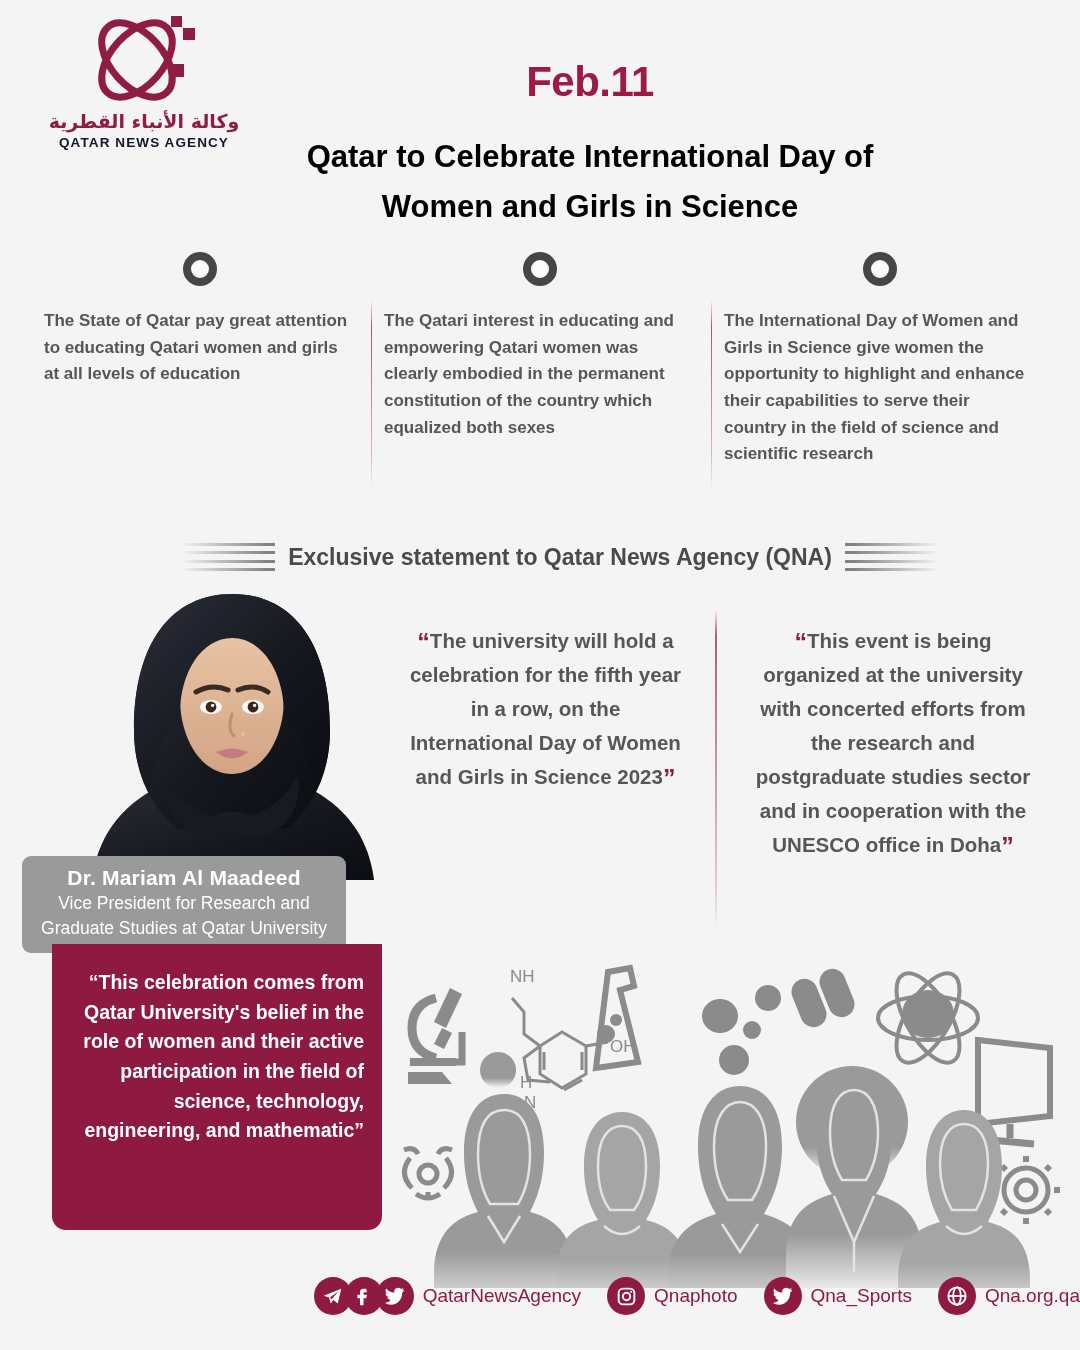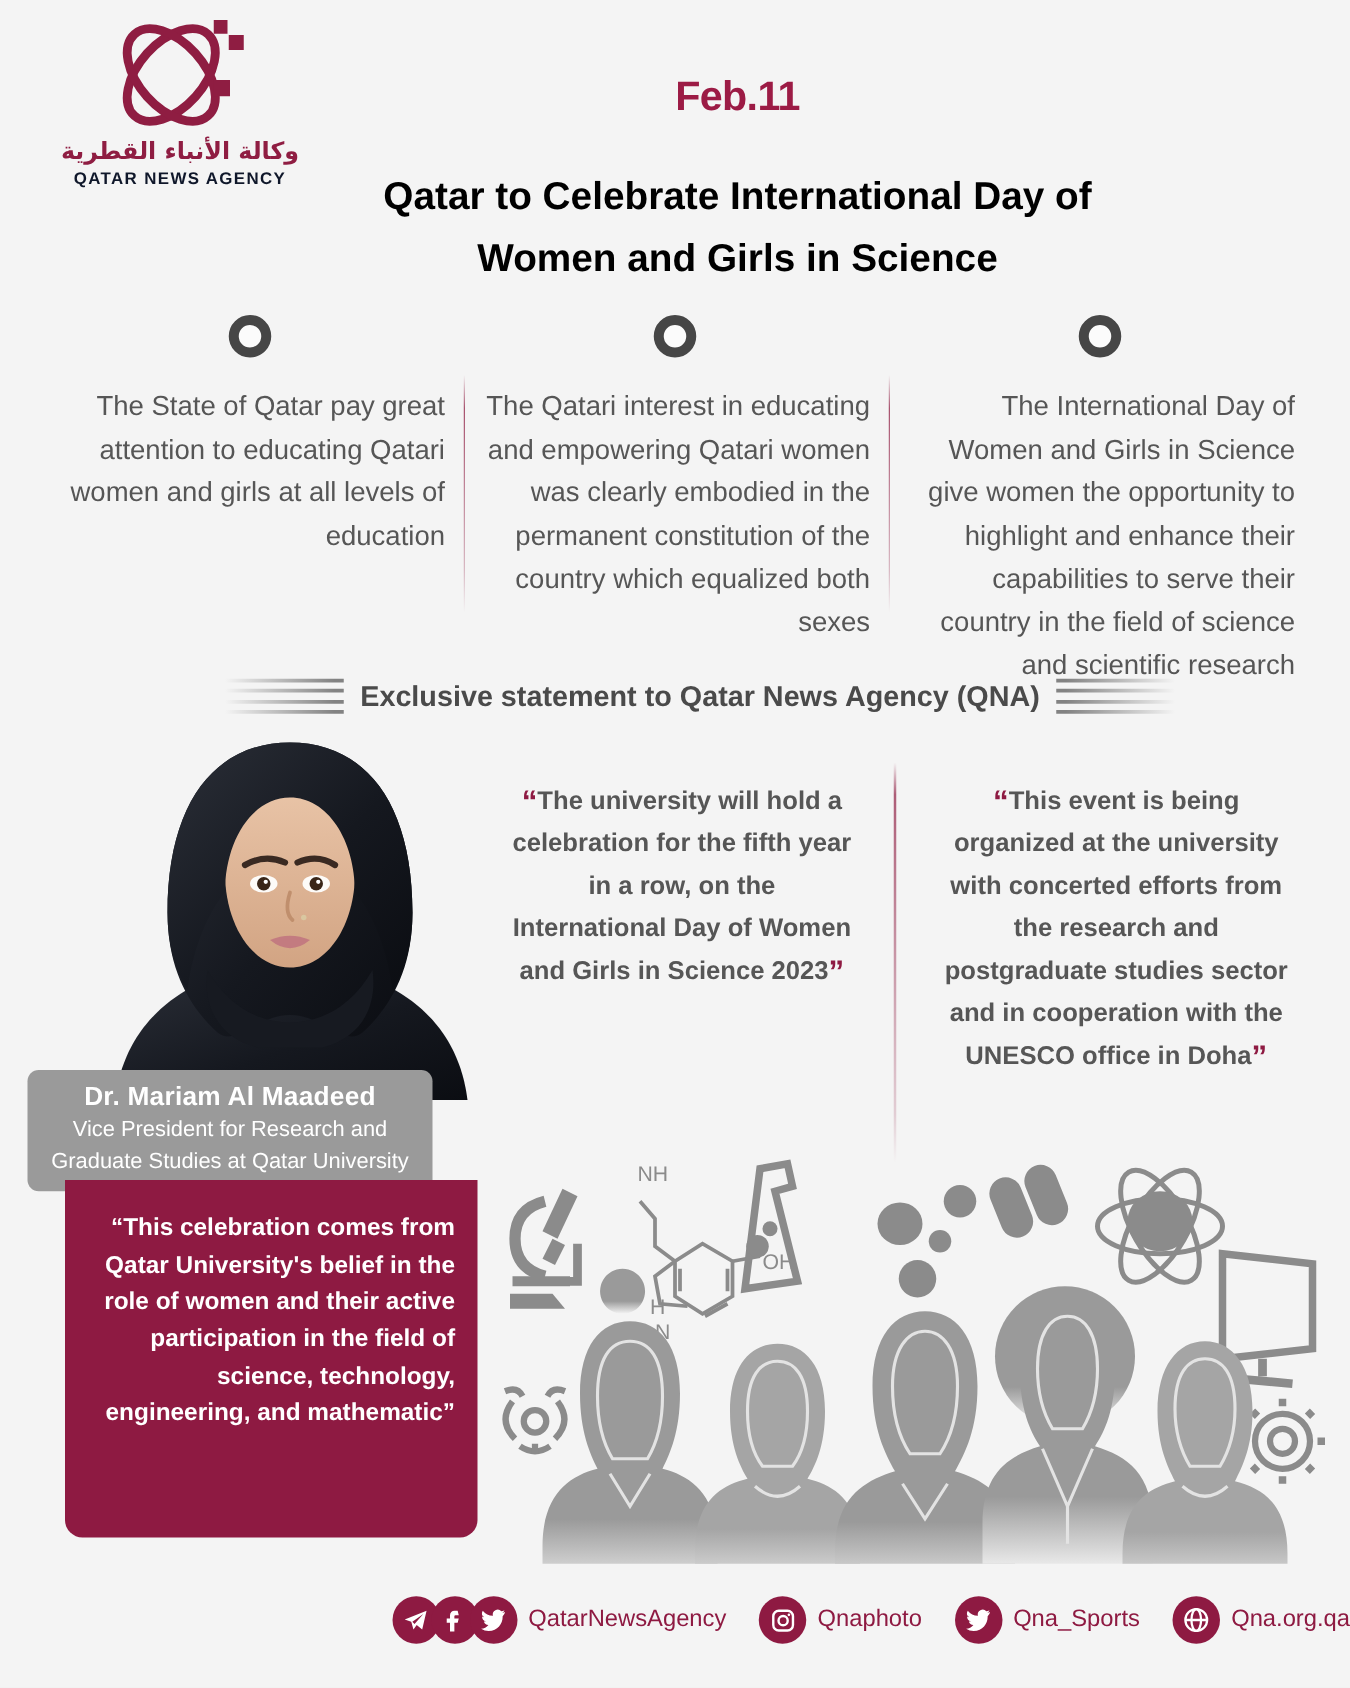"Feb.11" .header-date { font-size: 33px -> 42px }
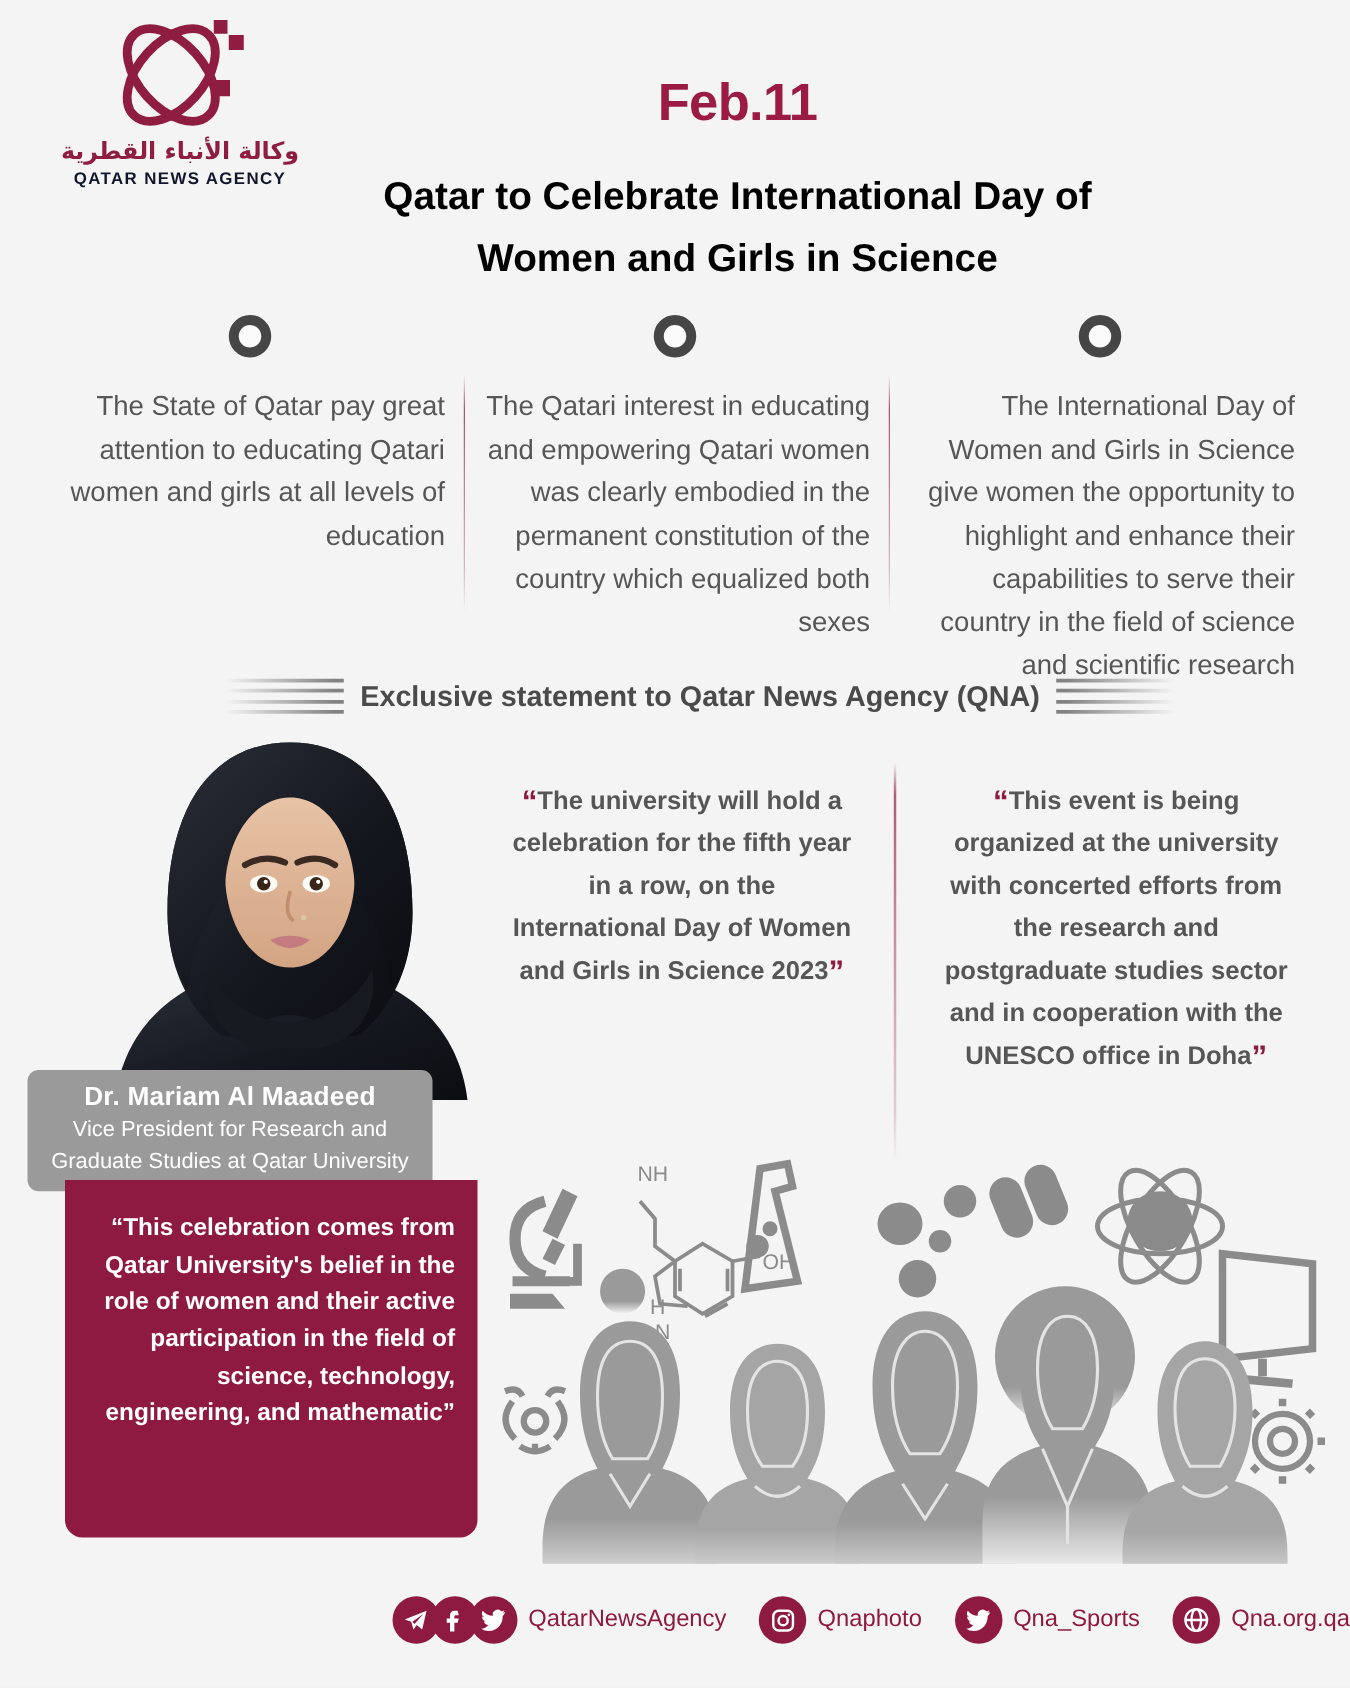"The State of Qatar pay" .col-text { font-size: 22px -> 17px; font-weight: normal -> bold; text-align: right -> left }
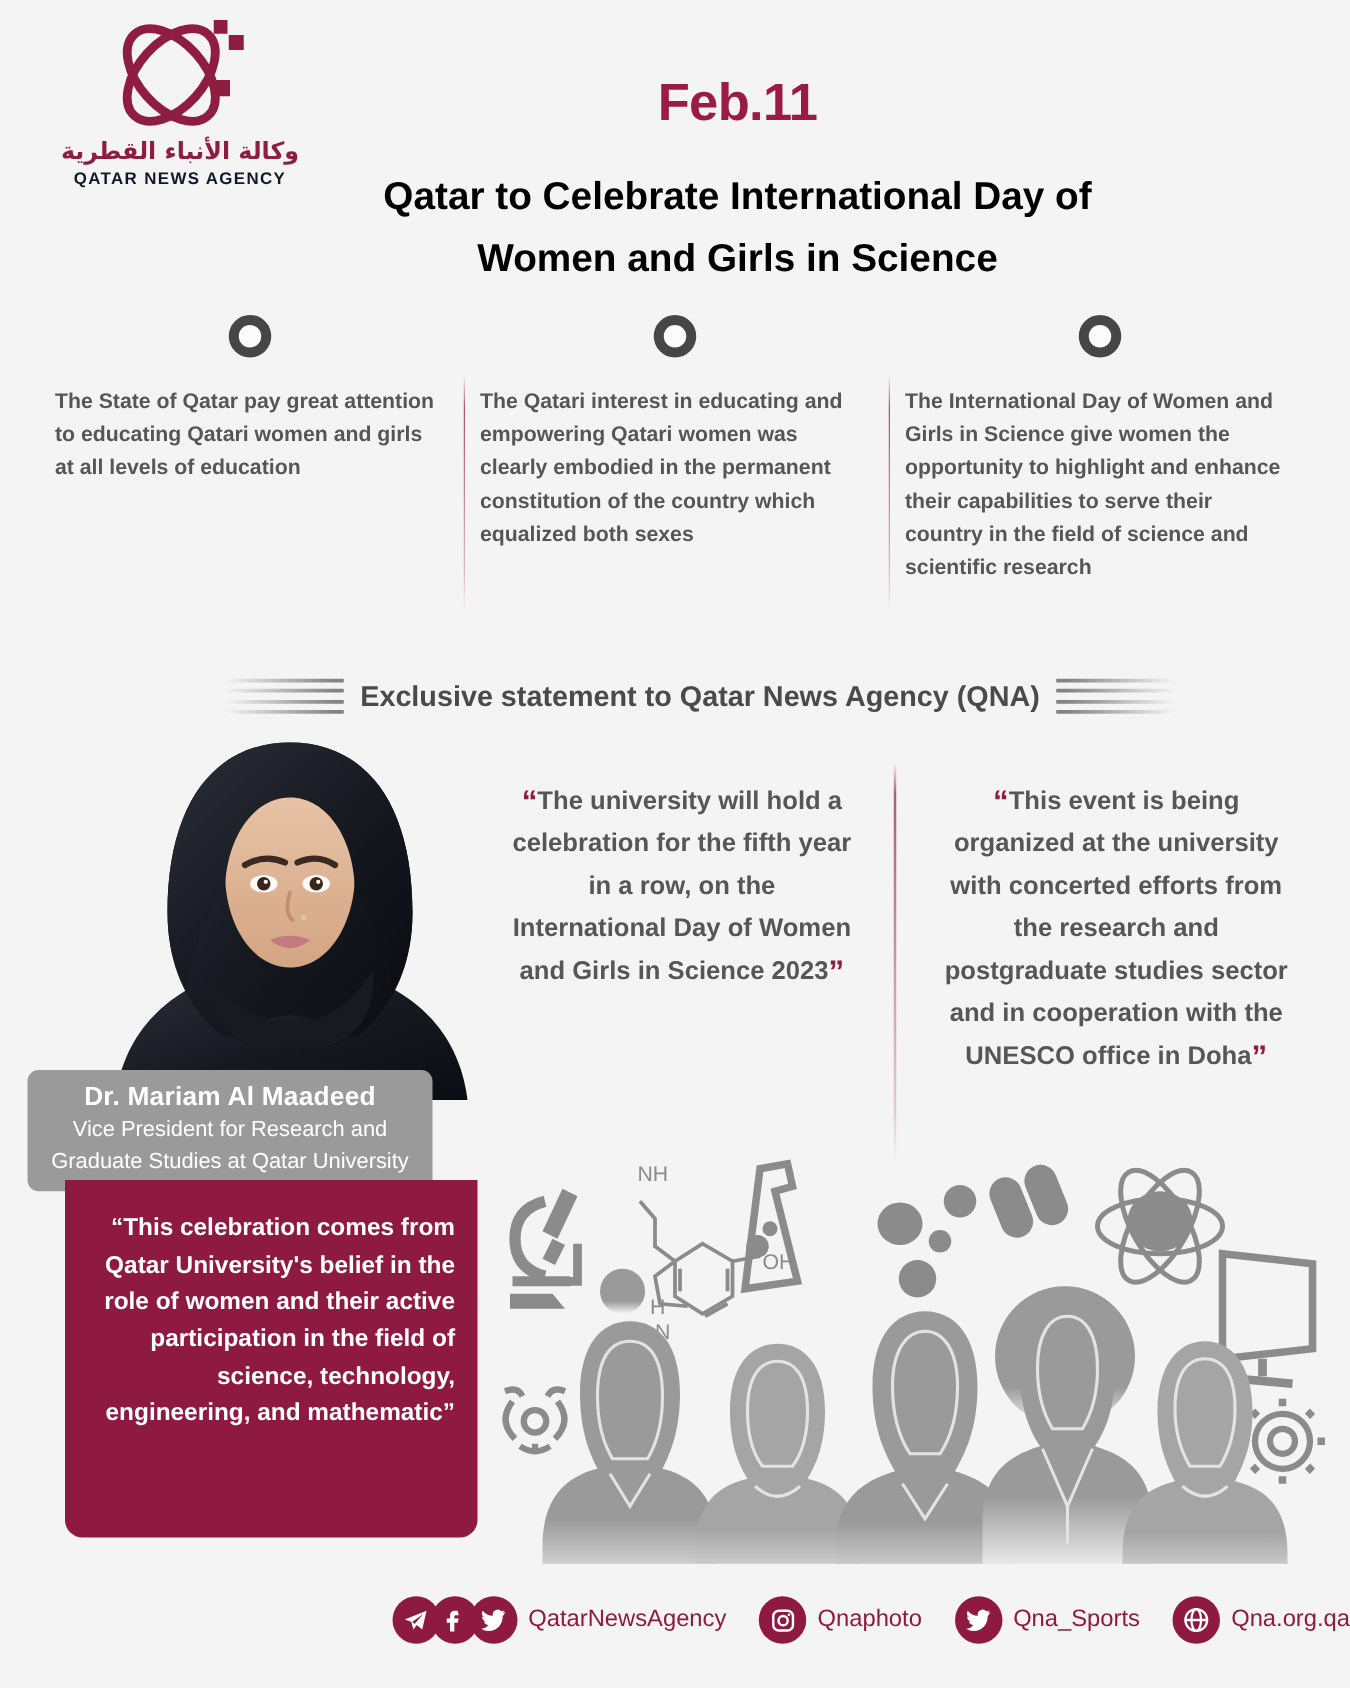"NH" .science { top: 919px -> 956px }
